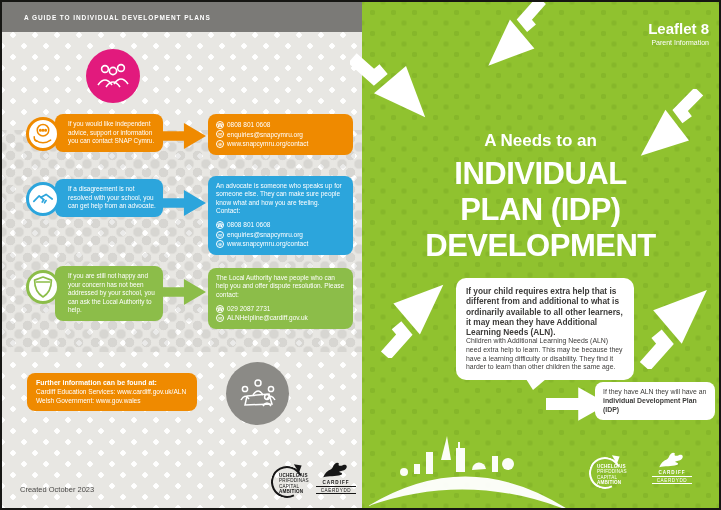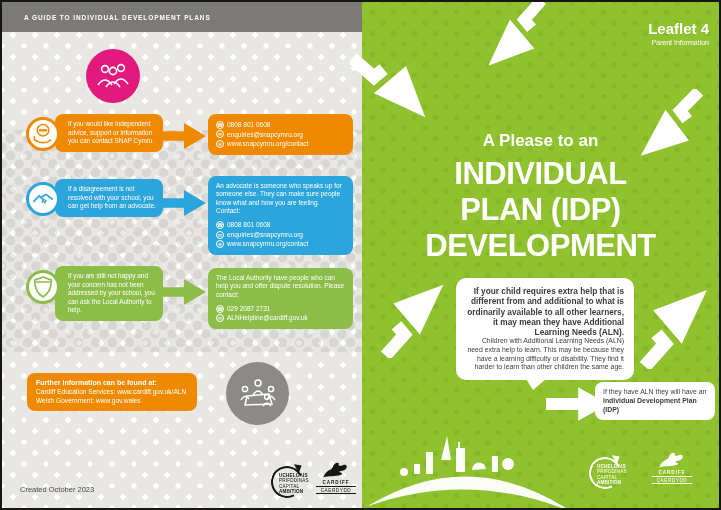"Leaflet 4" div.l4 { text: 4 -> 8 }
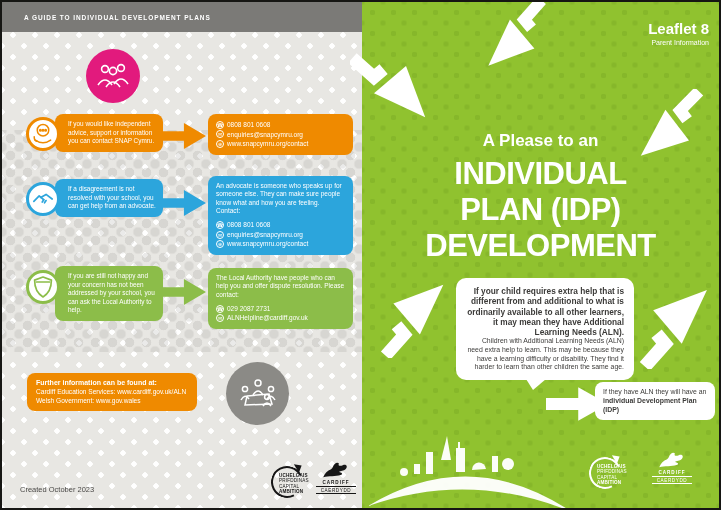"A Please to an" div.t1 { text: Please -> Needs }
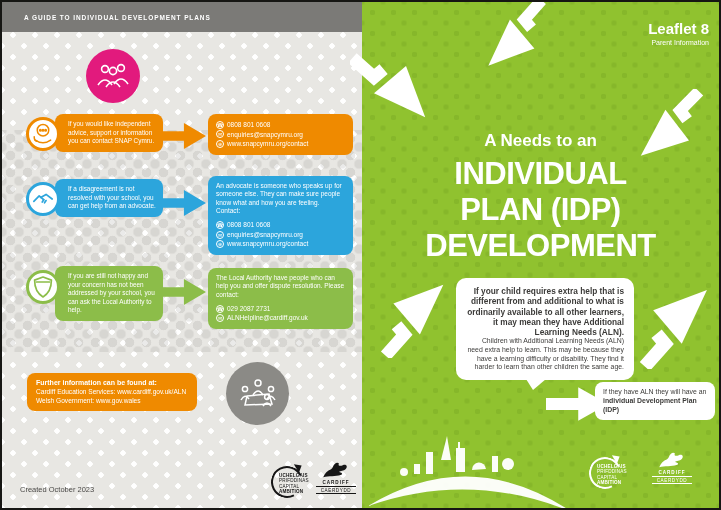"If your child requires extra" .bubble { text-align: right -> none }
